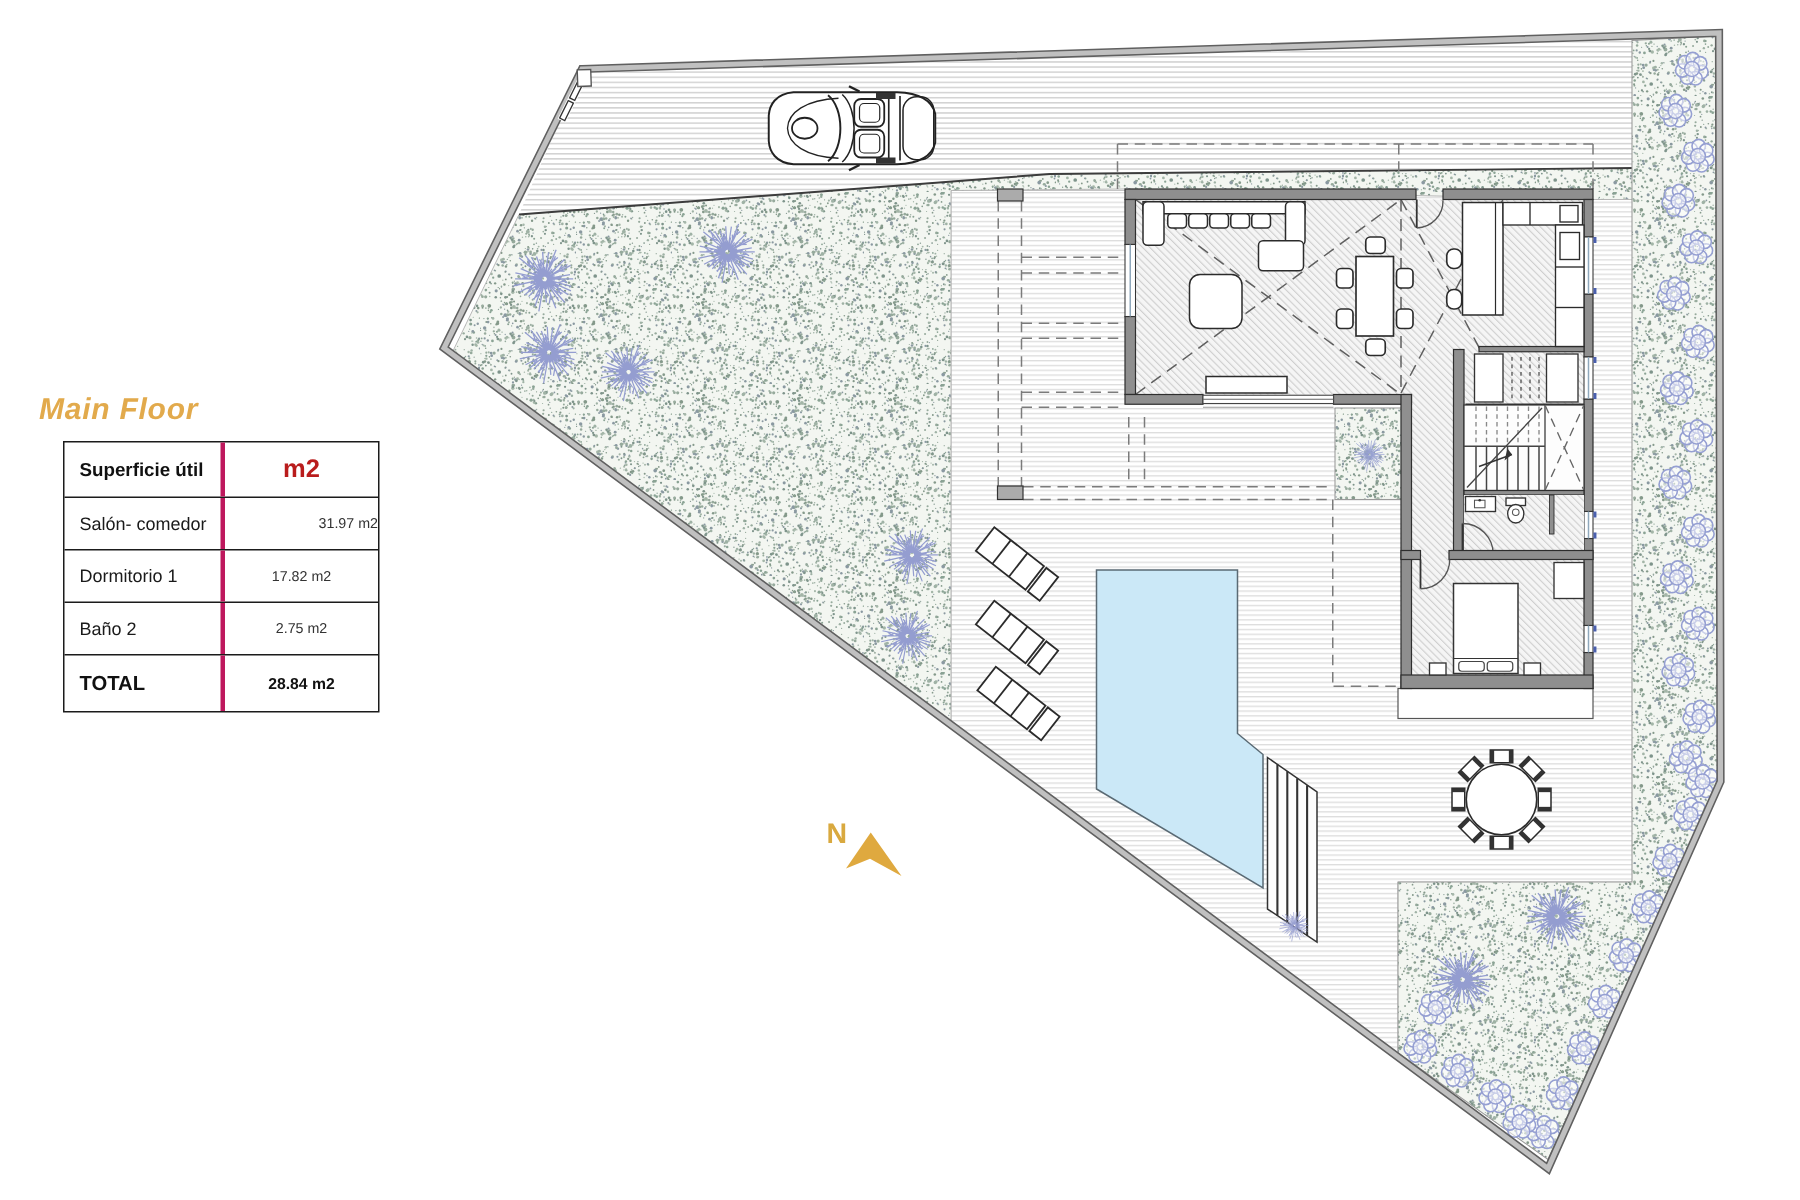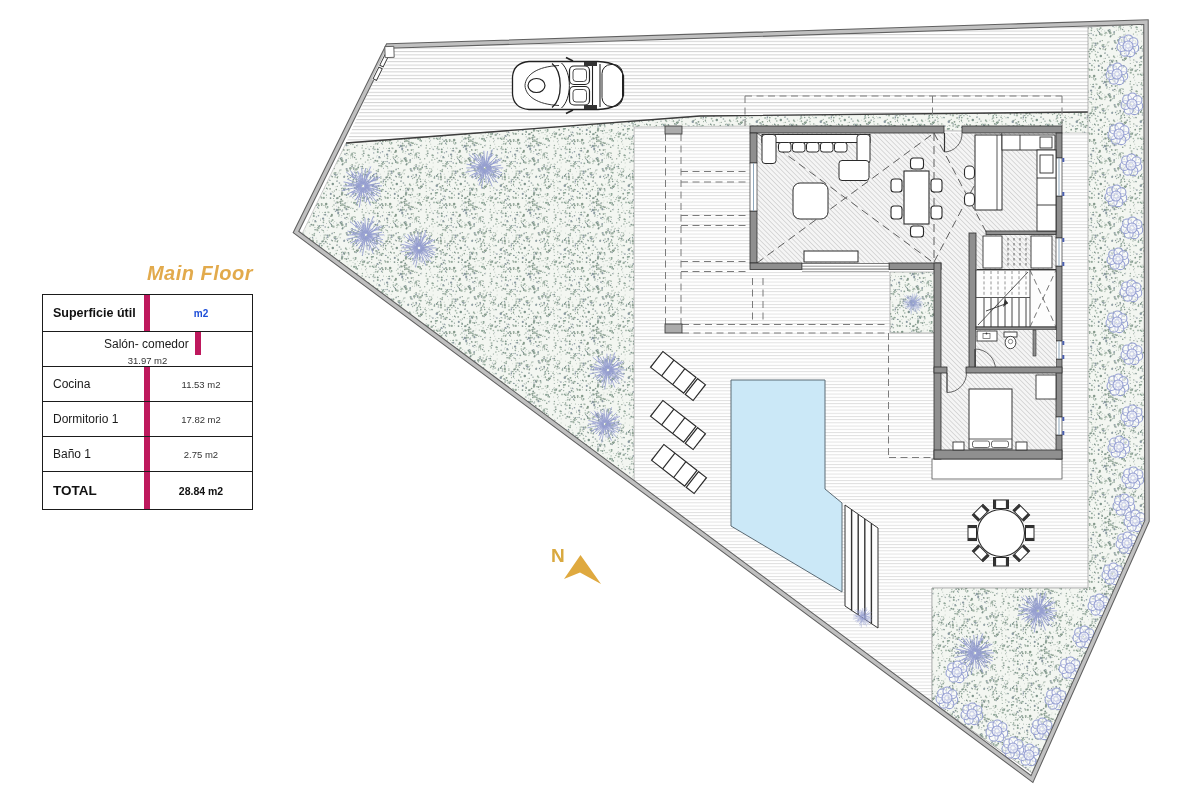"Main Floor" div { left: 42px -> 26px; text-align: right -> left }
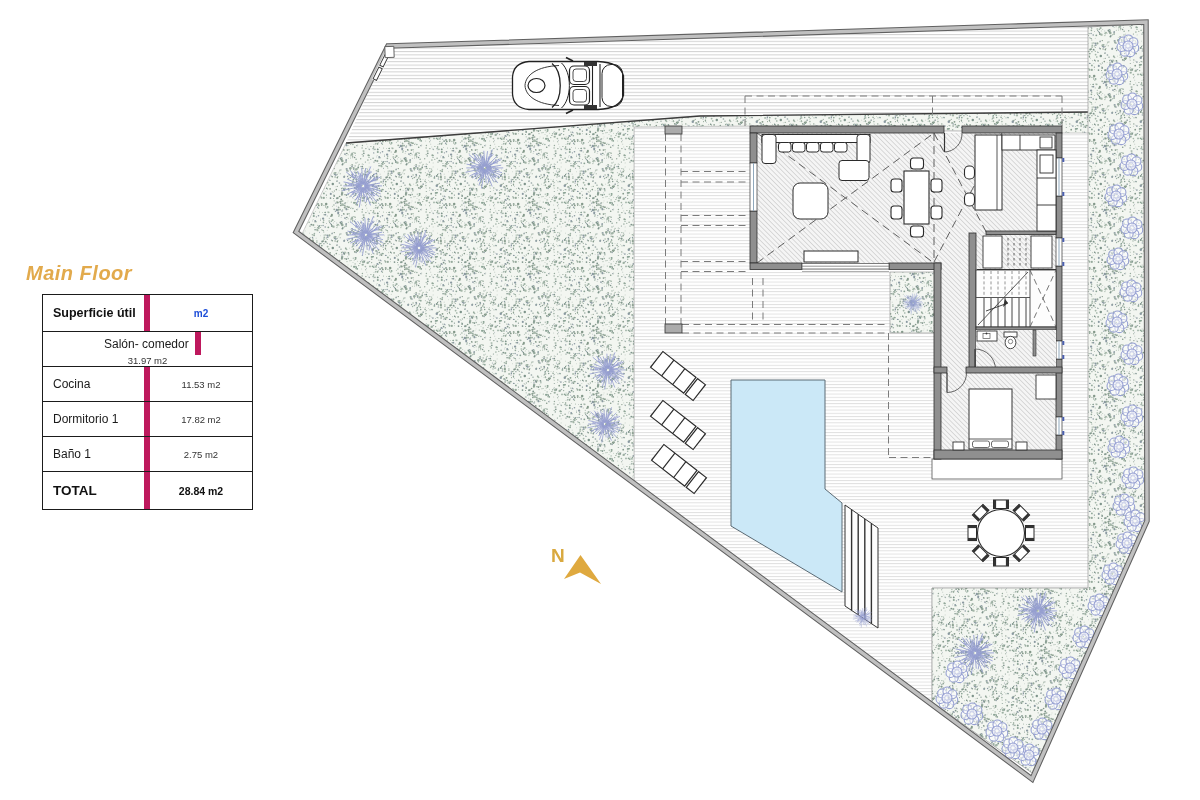"Superficie útil" .c1 { border-right: 6px solid #be185d -> 3px solid #be185d }
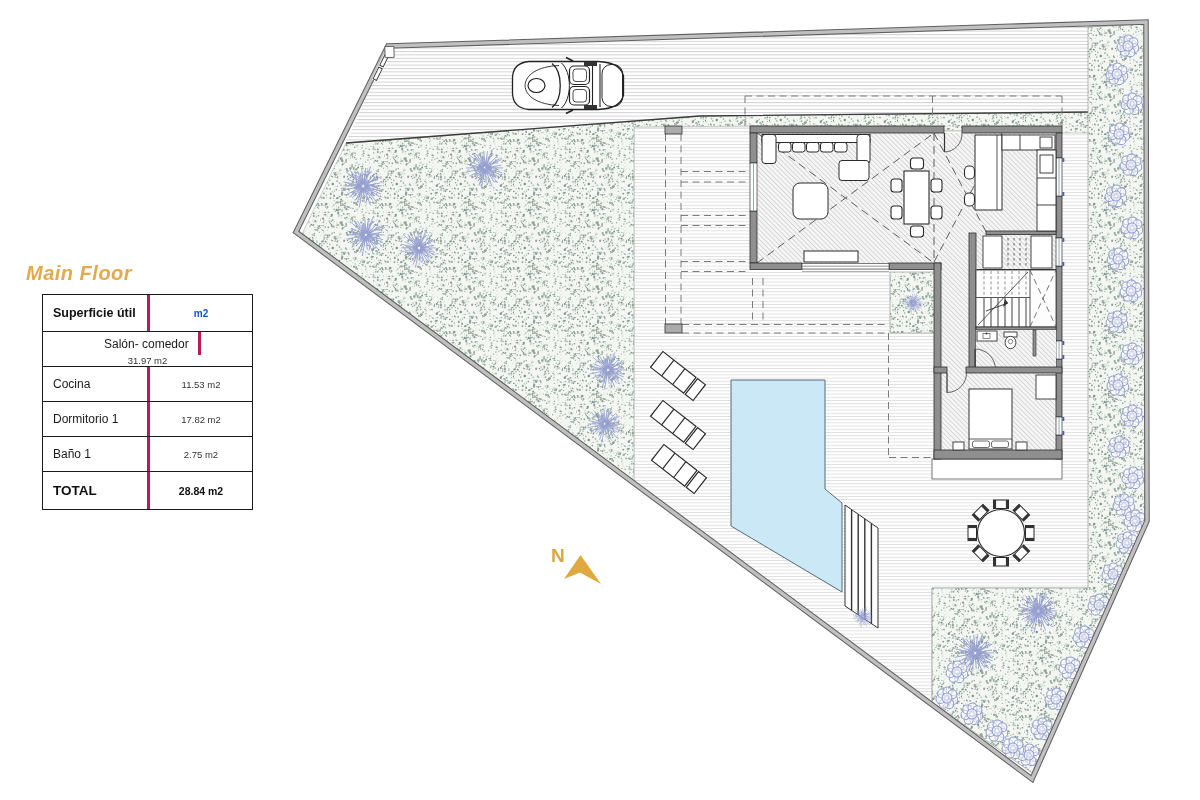"m2" div.c2 { color: #1d4ed8 -> #b91c1c; font-size: 10px -> 17px }
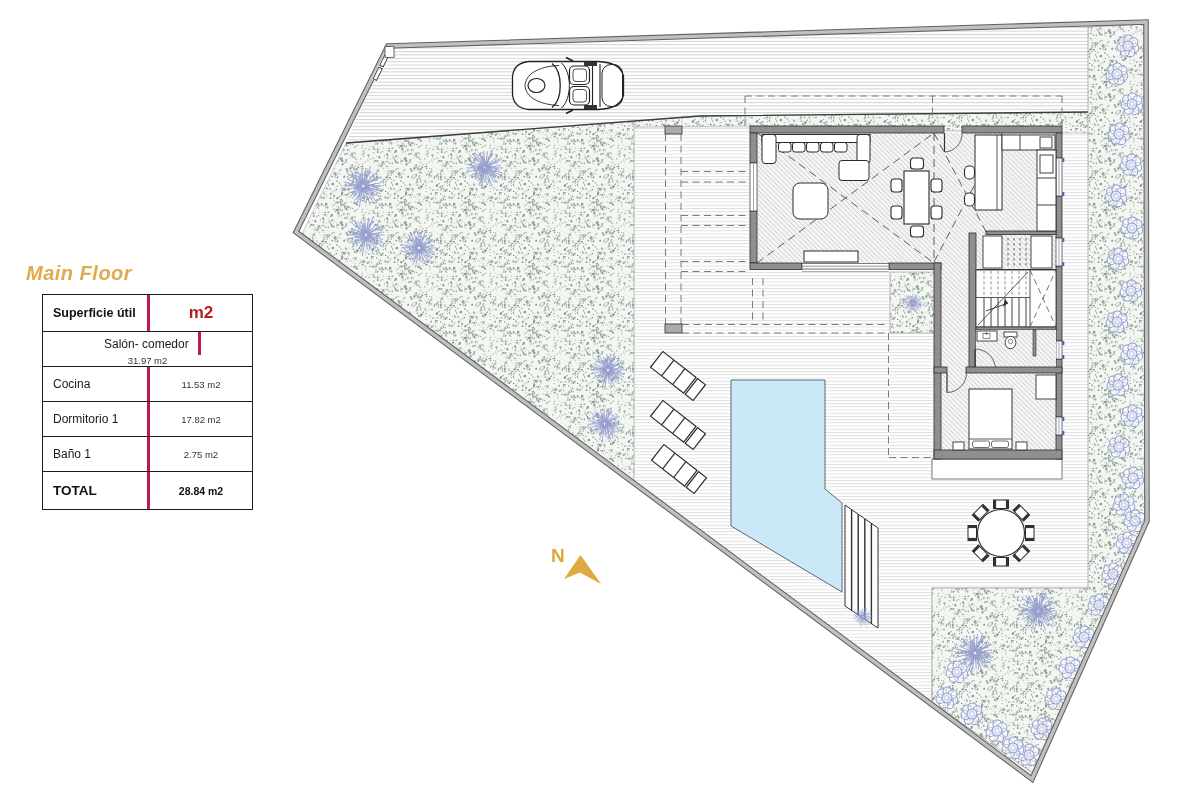"Salón- comedor" div.trow { flex-direction: column -> none }
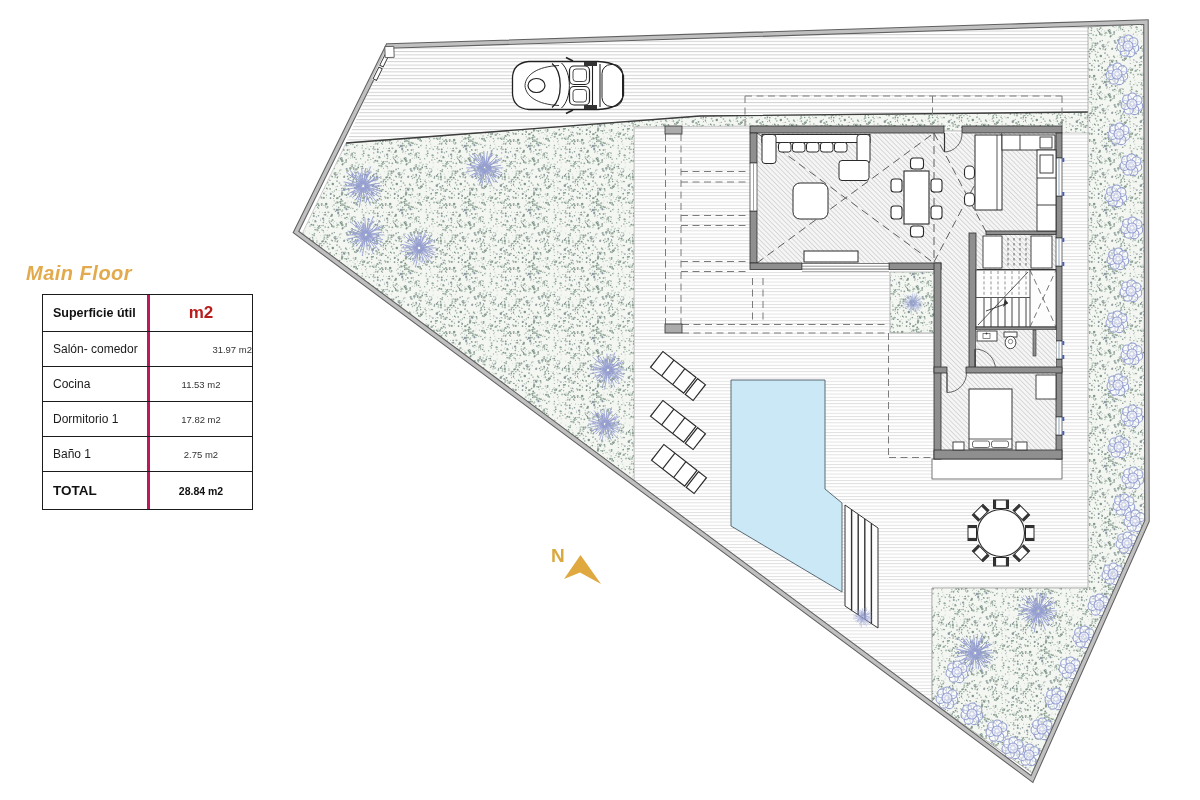"Cocina" div.trow { html: <div> <div>Cocina</div> <div>11.53 m2</div> </div> -> none }
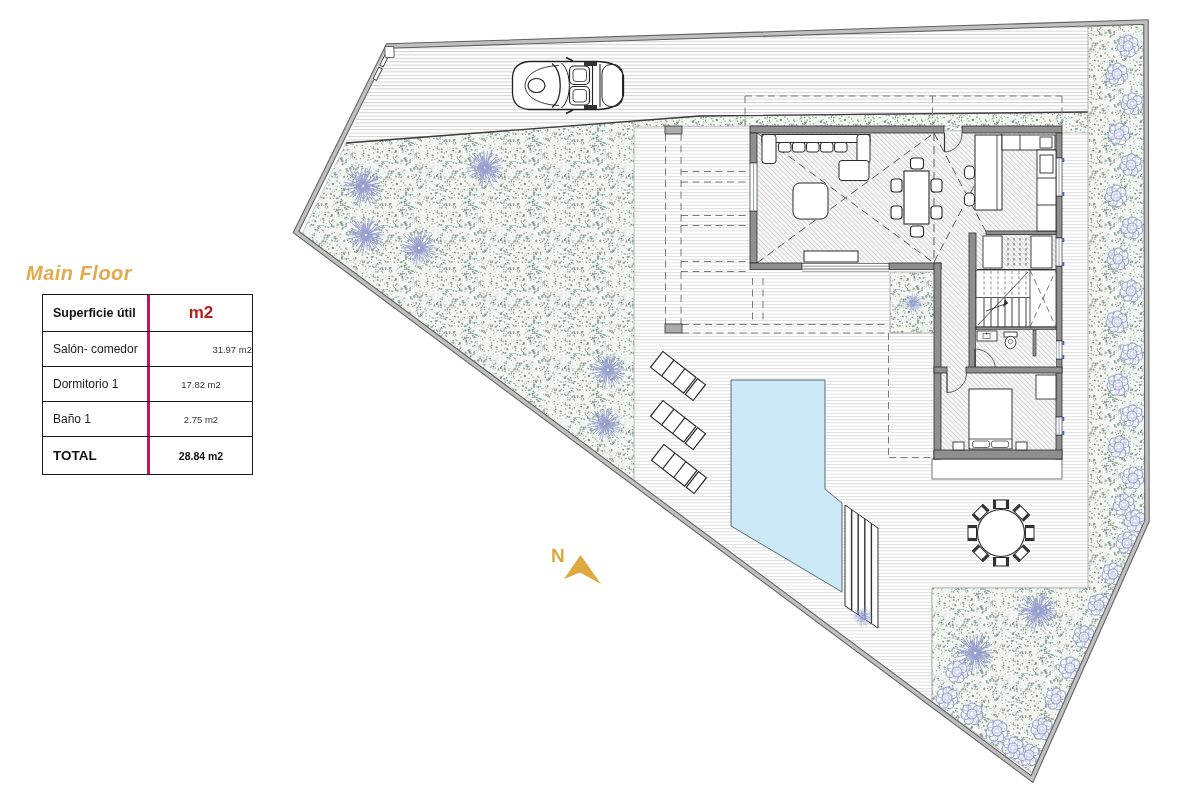"Baño 1" div.c1 { text: 1 -> 2 }
